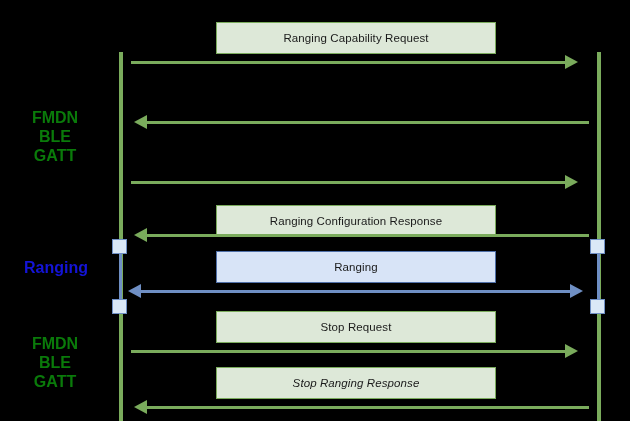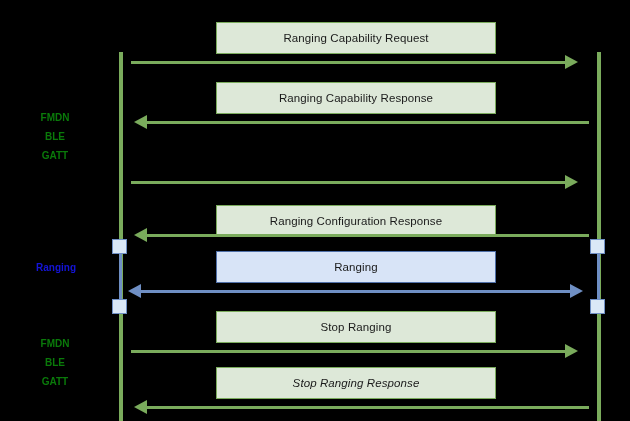"Ranging Capability Response" div.msgbox { html: <div>Ranging Capability Response</div> -> none }
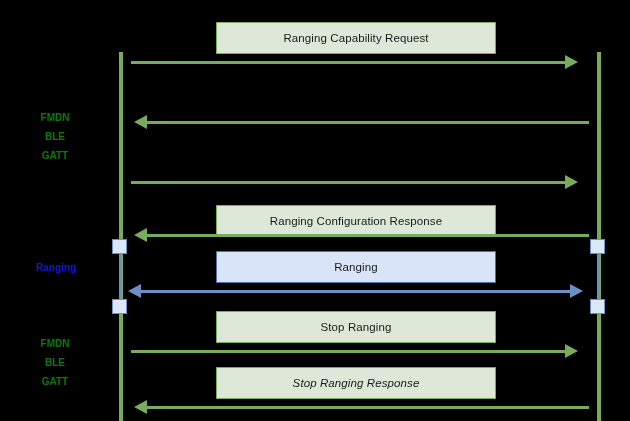"FMDN" .sidelabel { font-size: 10px -> 16px }
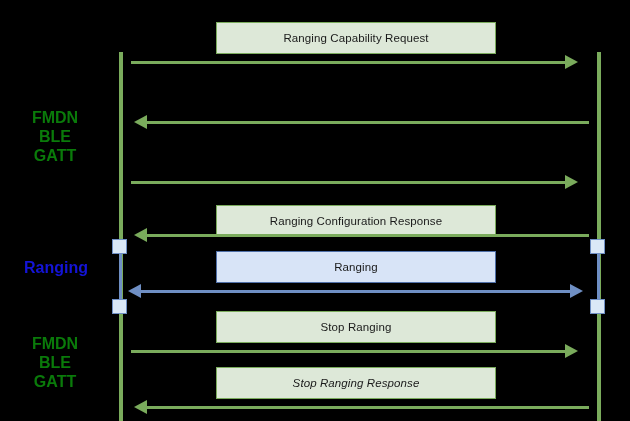"Stop Ranging" div.msgbox { text: Ranging -> Request }
